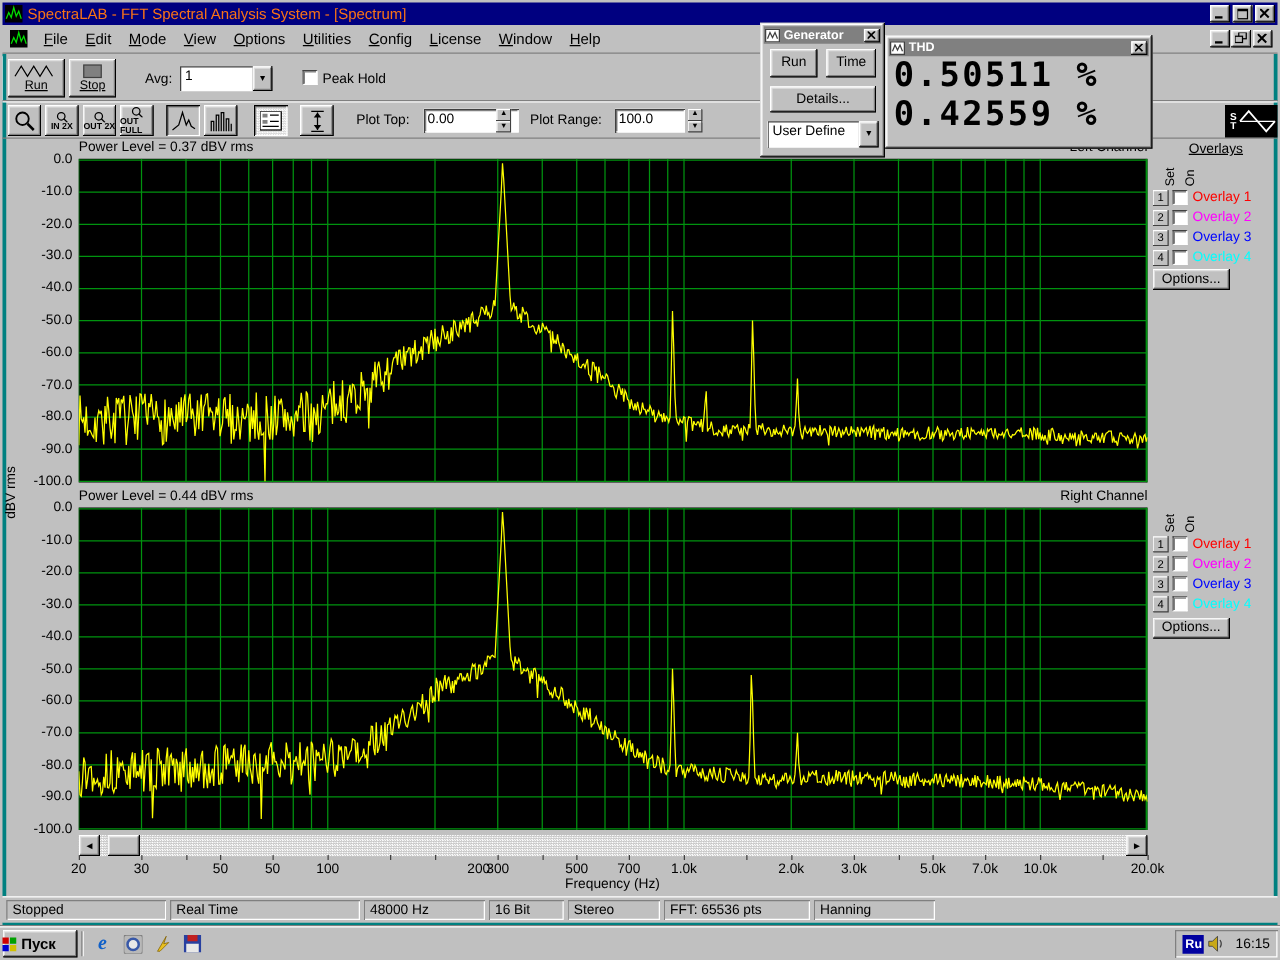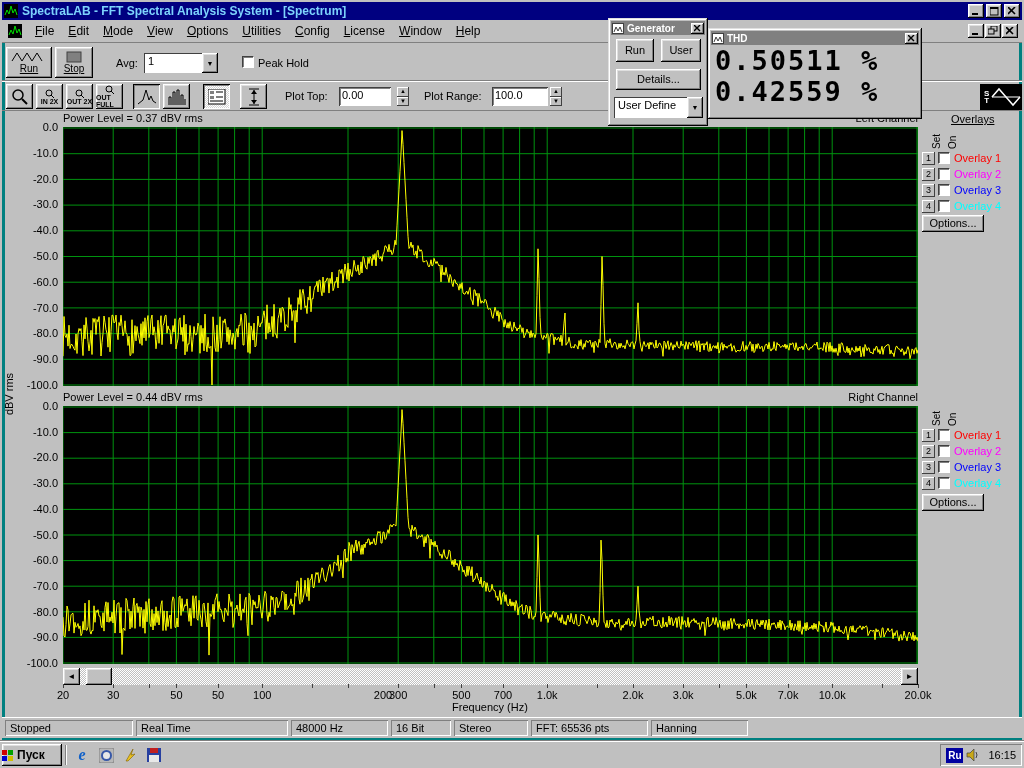"SpectraLAB - FFT Spectral Analysis" #titlebar .title { color: #7dd3fc -> #f97316; font-weight: bold -> normal }
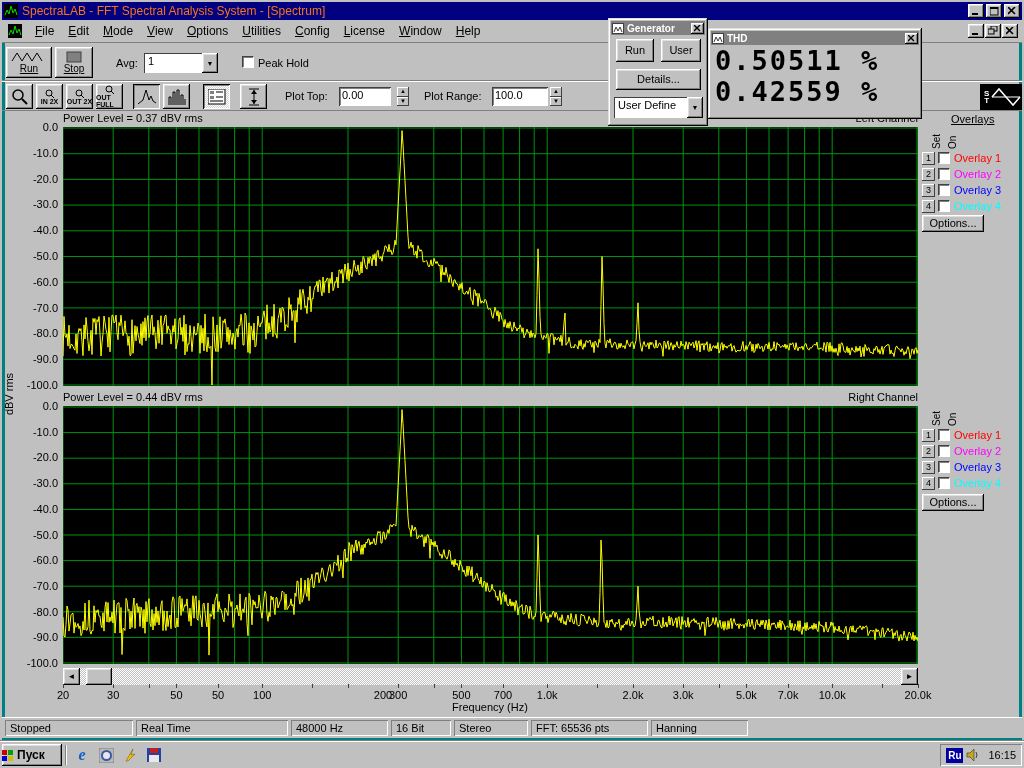"User" div.gen-btn { text: User -> Time }
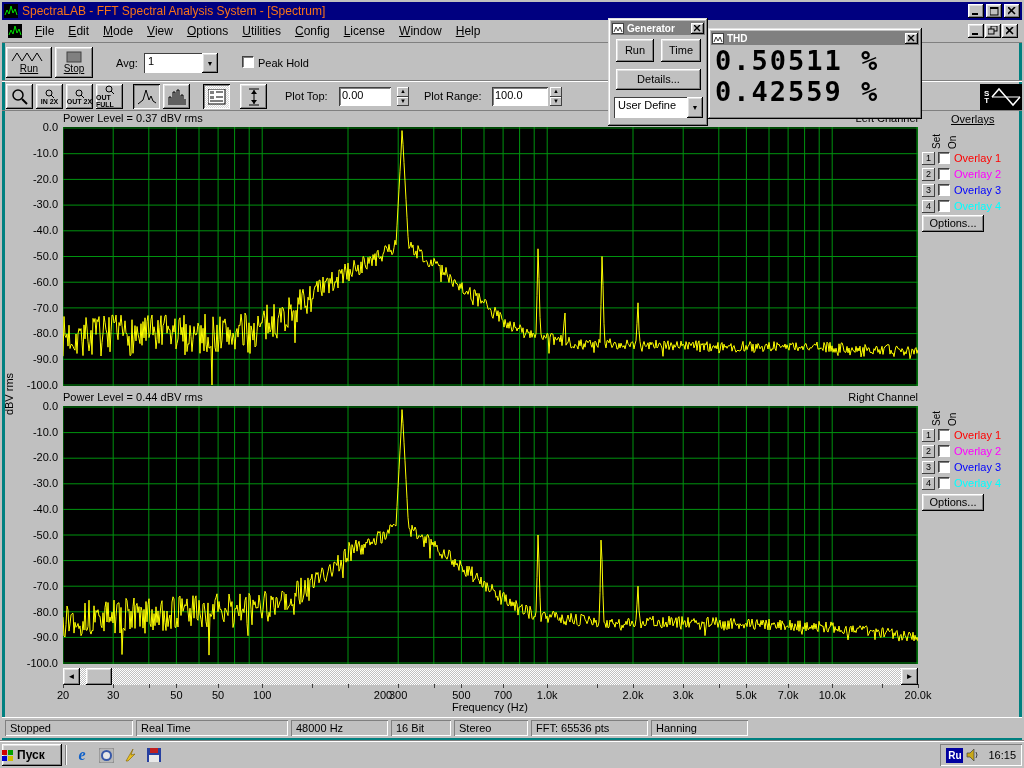"0.00" span.field { width: 52px -> 76px }
